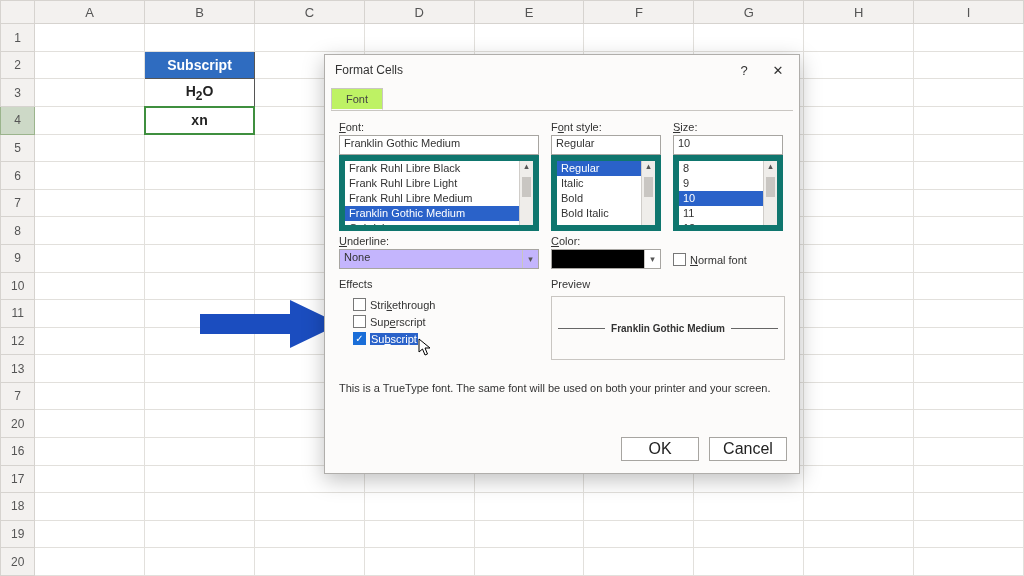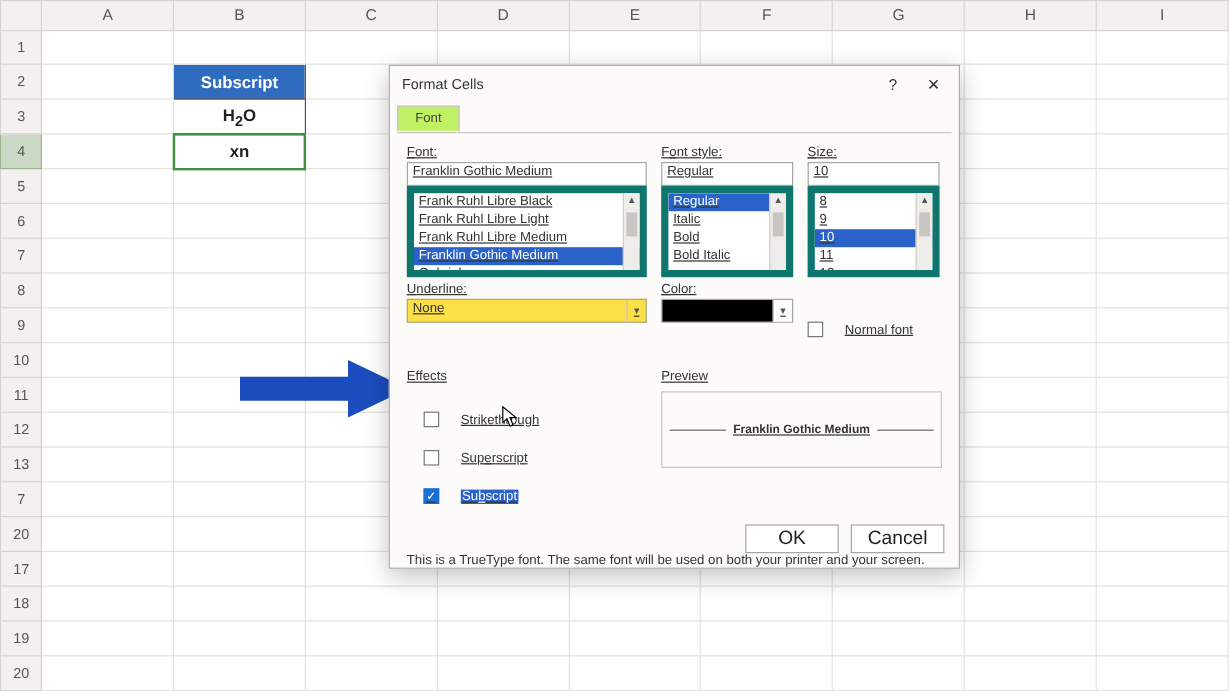"Font:" .row { text-decoration: underline -> none }
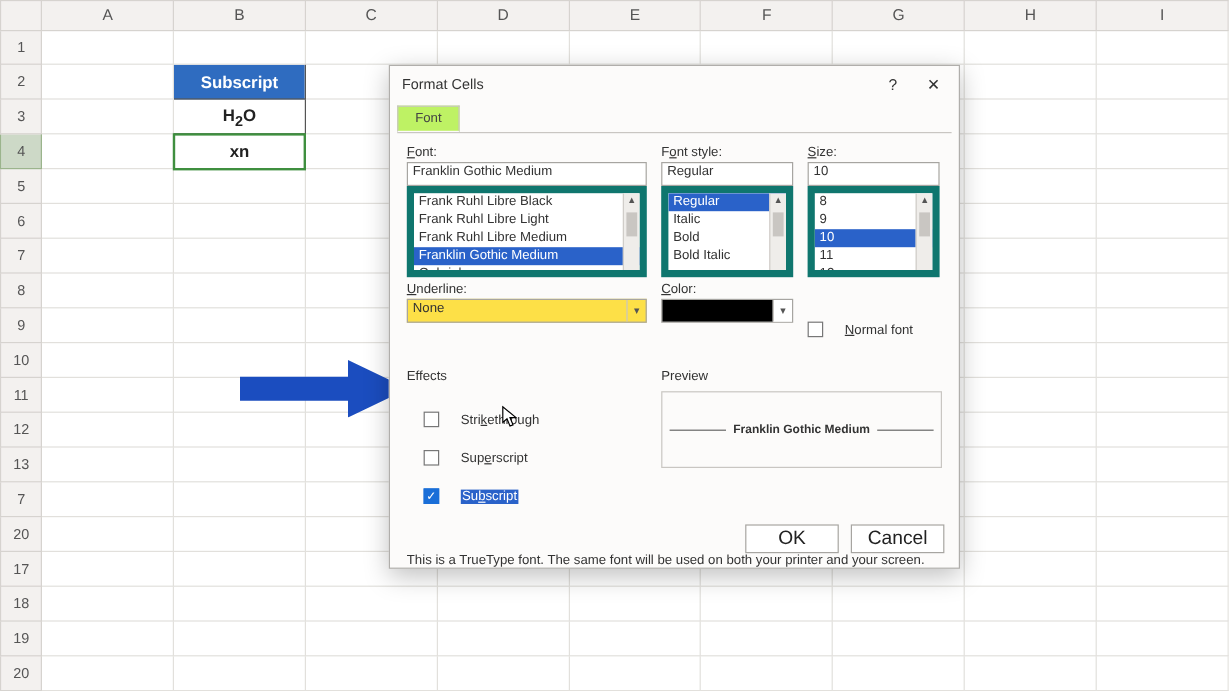"None" .combo { background: #fde047 -> #c4b5fd }
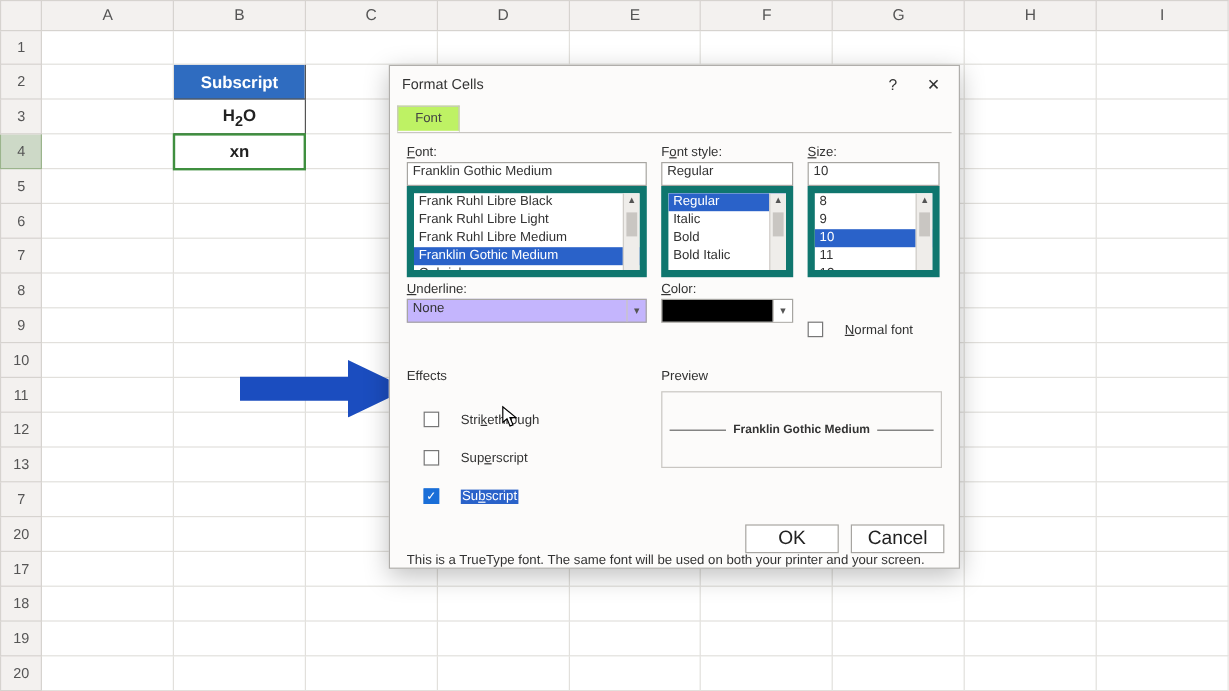"Normal font" .chk { gap: 18px -> 4px; margin: 19px 0 -> 4px 0 }
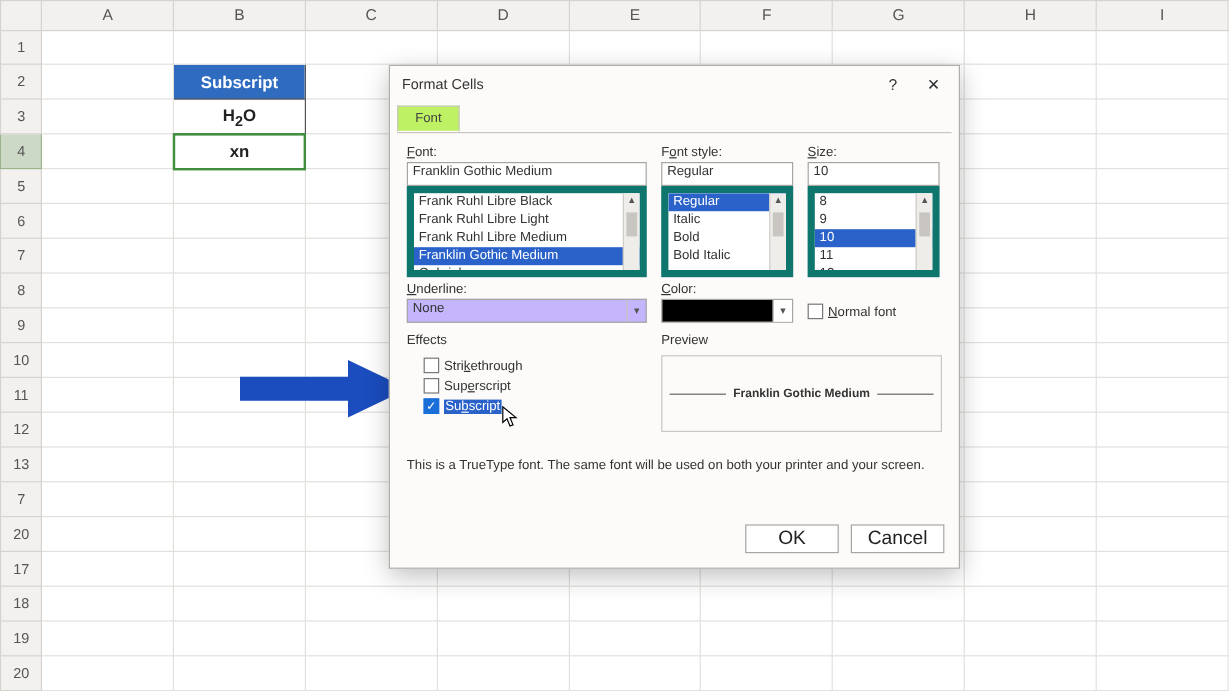"16" tr { html: none -> <tr> <td>16</td> <td></td> <td></td> <td></td> <td></td> <td></td> <td></td> <td></td> <td></td> <td></td> </tr> }
